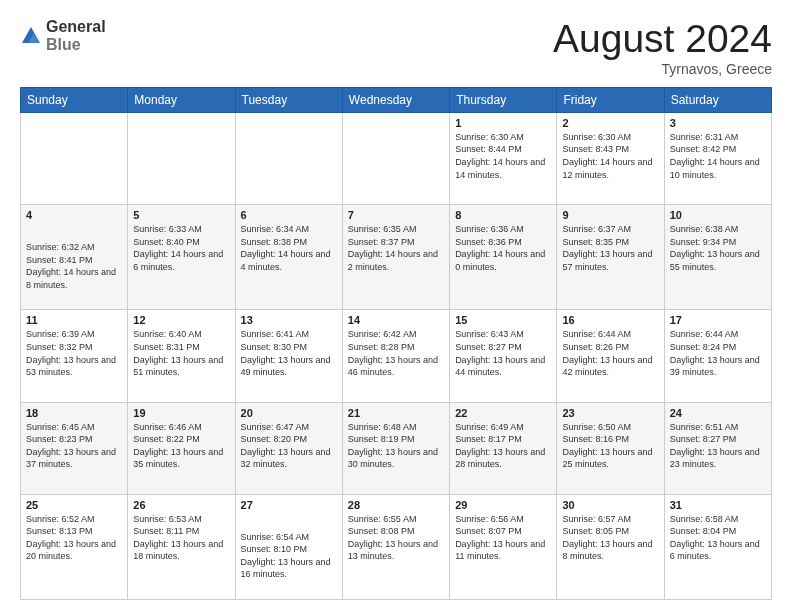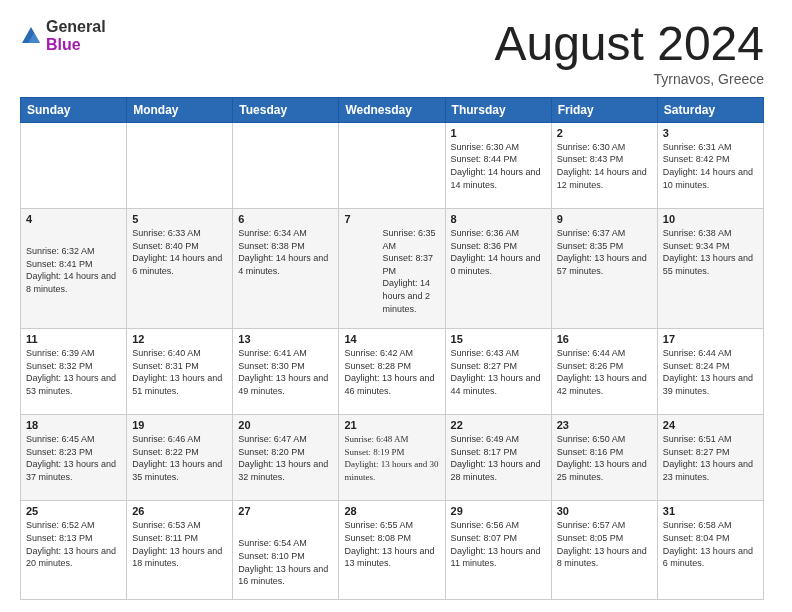"General" .page { padding: 18px 28px 12px 20px -> 18px 20px 12px 20px }
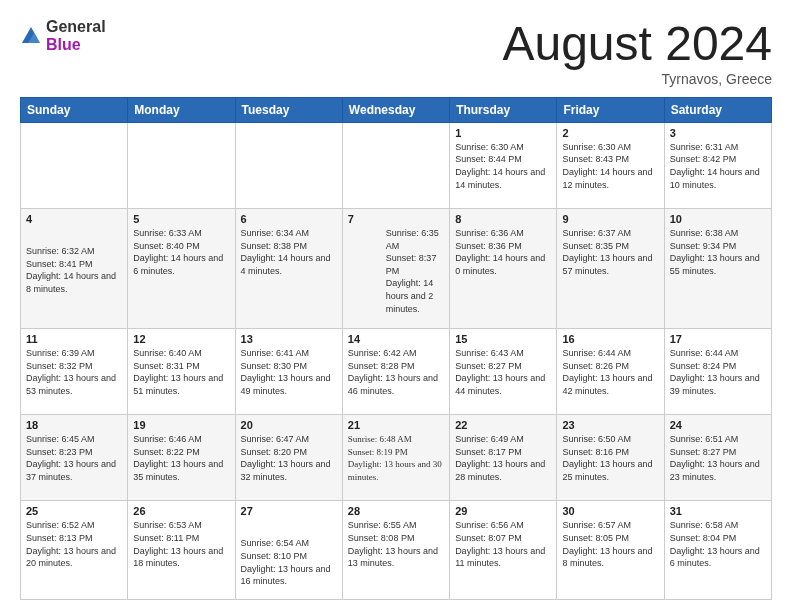"Blue" .logo-blue { color: #a21caf -> #737373 }
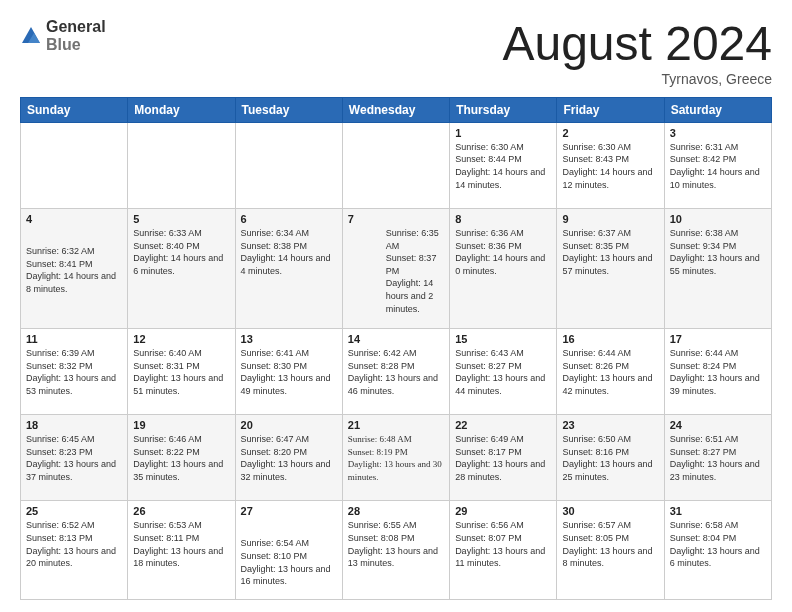"August 2024" .main-title { font-size: 48px -> 39px }
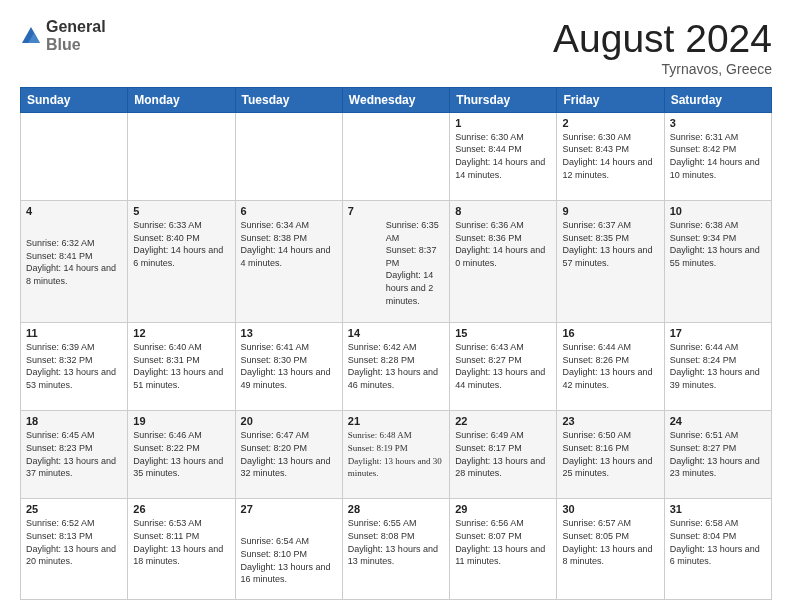"Sunday" .calendar-table th { font-weight: bold -> normal }
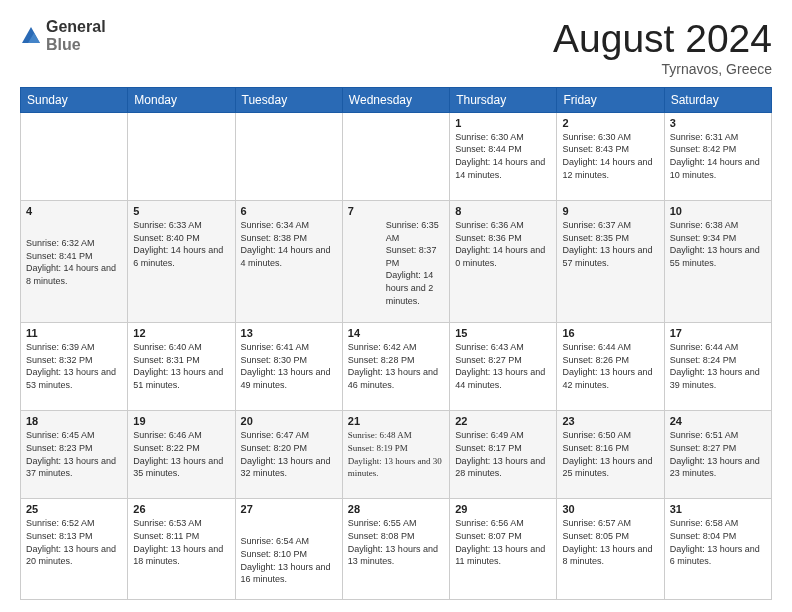"Sunrise: 6:35 AM" div.day-info { margin-left: 38px -> none }
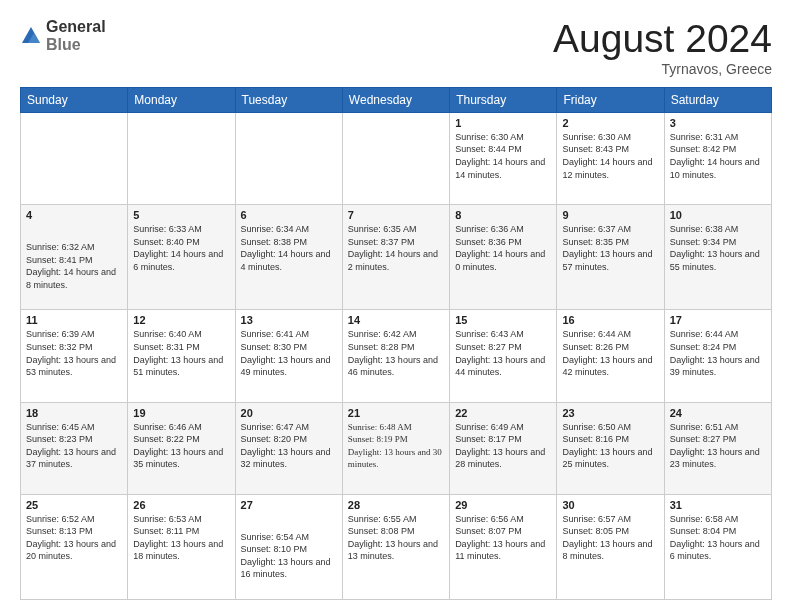"Sunrise: 6:48 AM" div.day-info { font-family: Liberation Serif, serif -> none }
